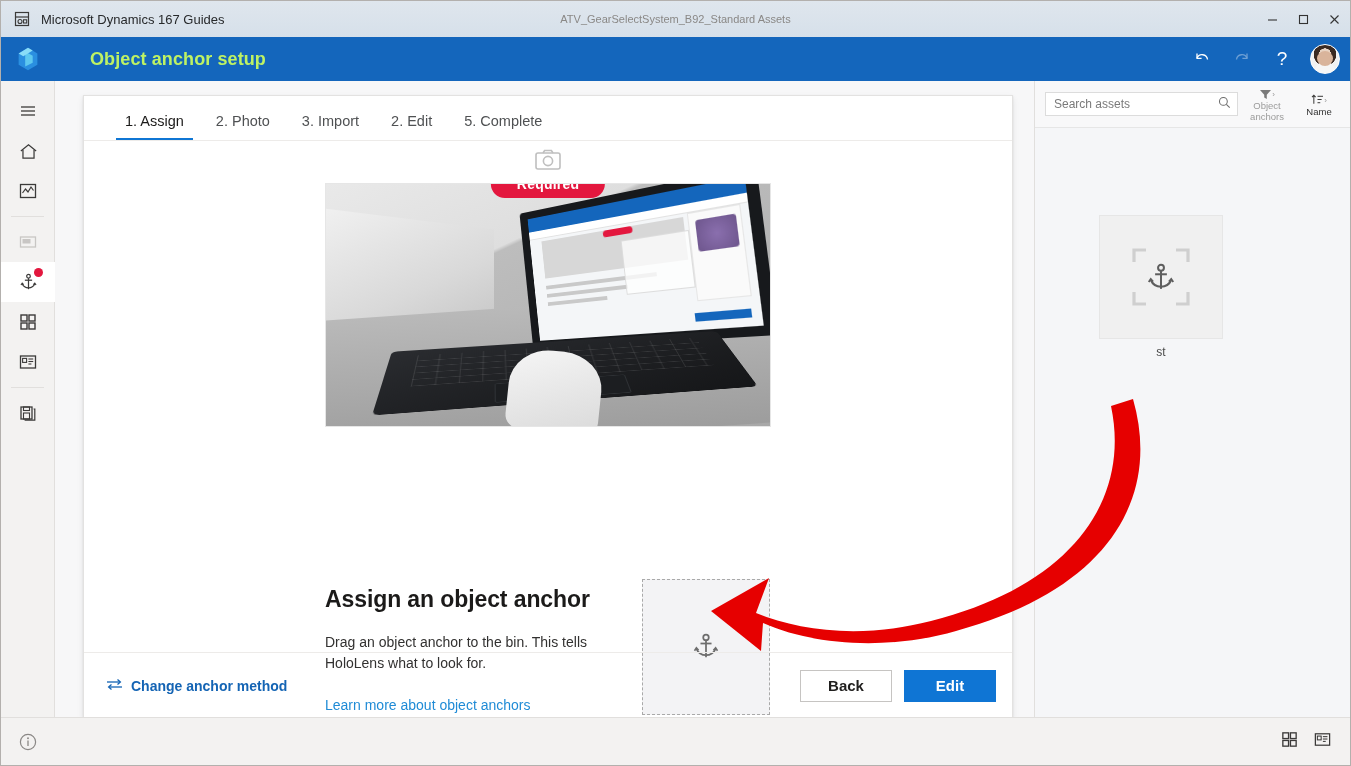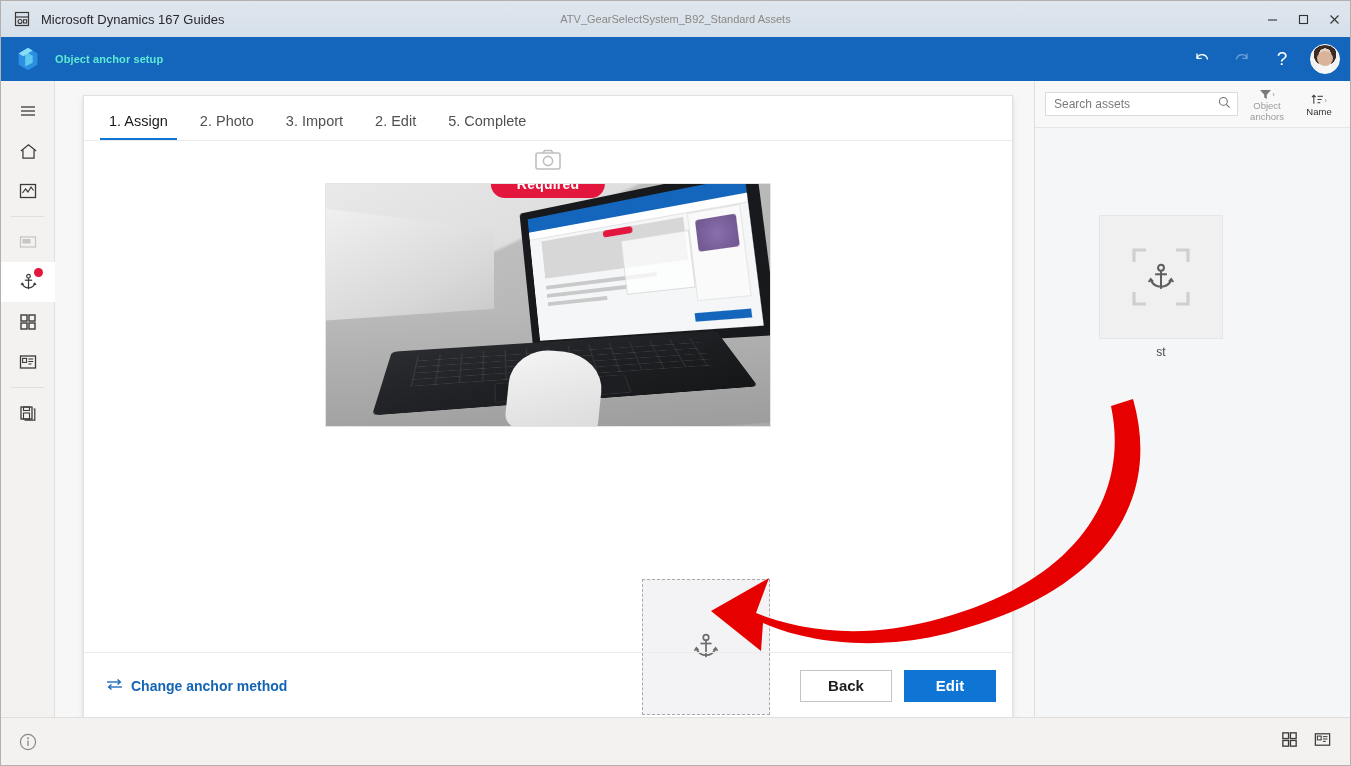"Object anchor setup" .hdr-title { color: #5eead4 -> #bef264; font-size: 11px -> 18px; margin-left: none -> 35px }
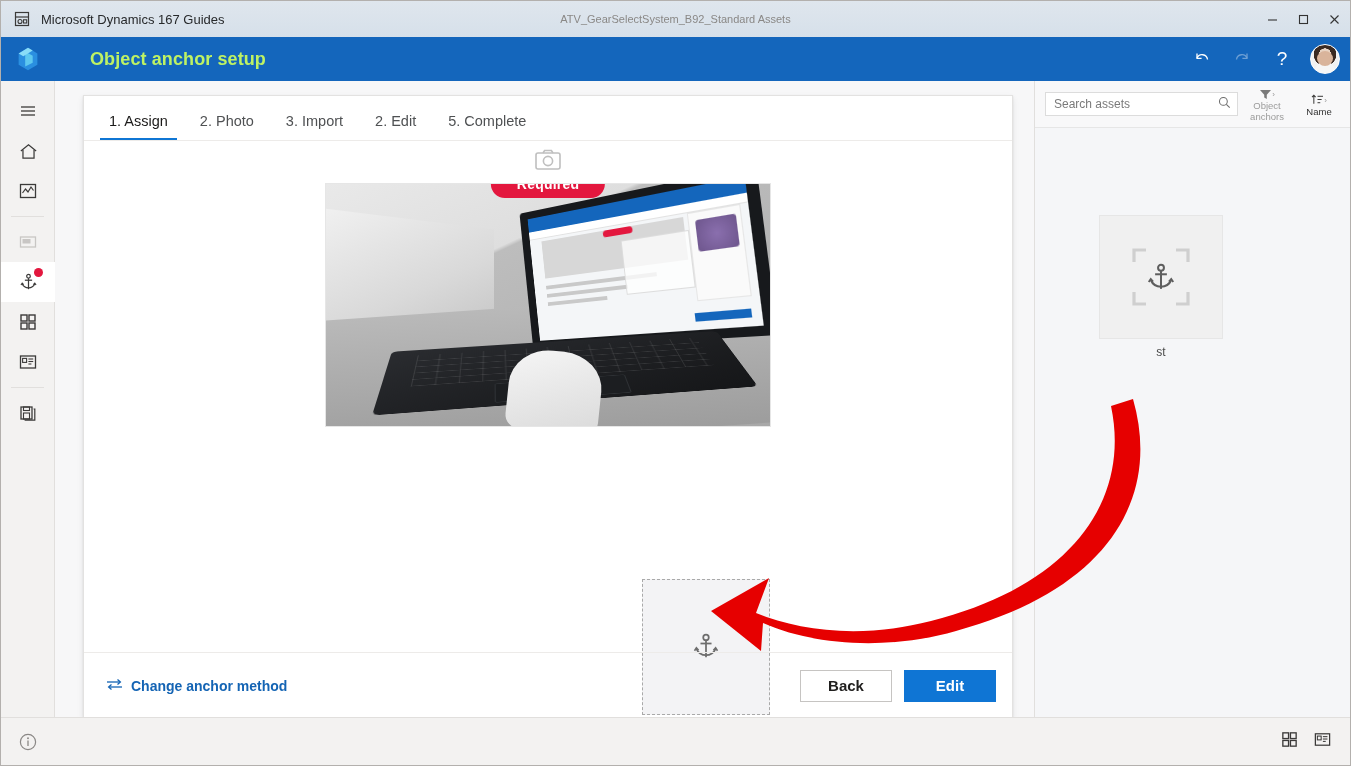"1. Assign" .tabs { padding-left: 16px -> 32px }
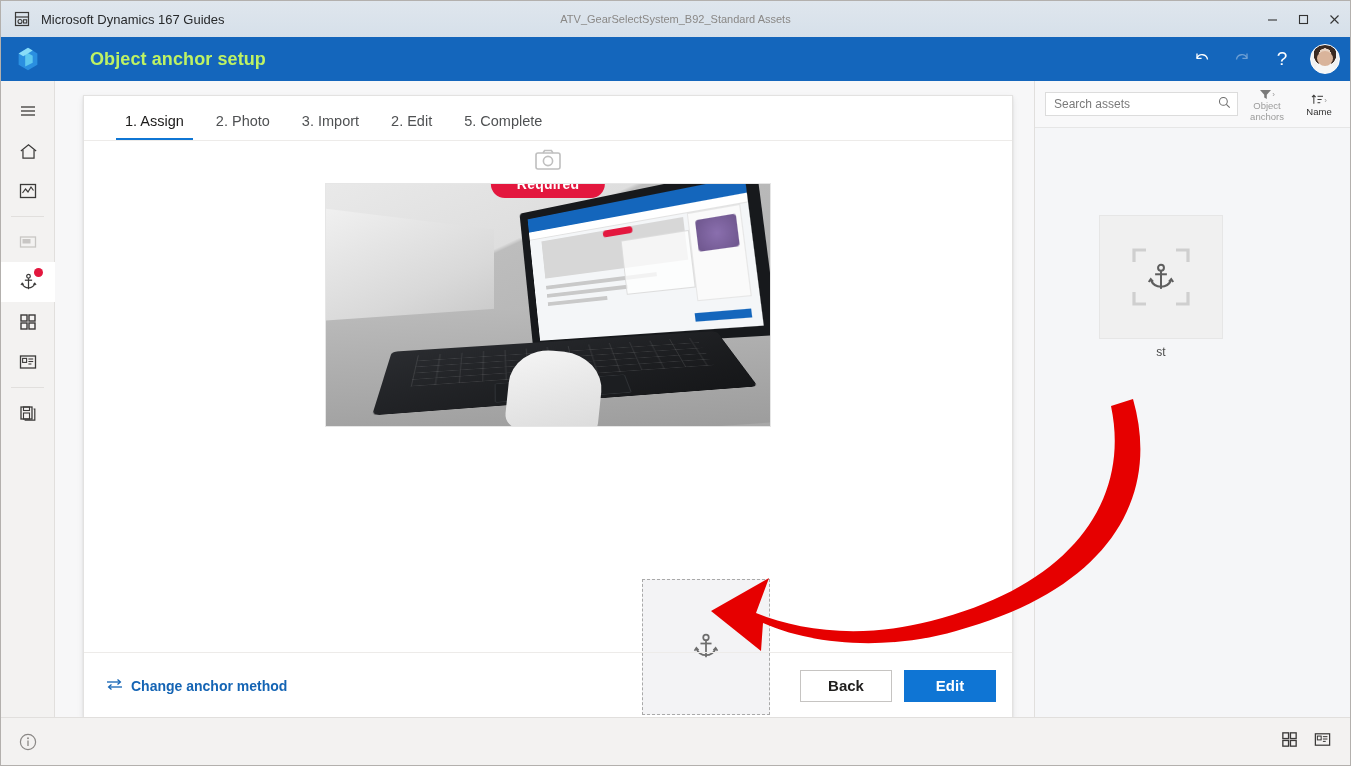"Assign an object anchor" div.instr { html: none -> <div> <h2>Assign an object anchor</h2> <p>Drag an object anchor to the bin. This tells HoloLens what to look for.</p> <a>Learn more about object anchors</a> </div> }
